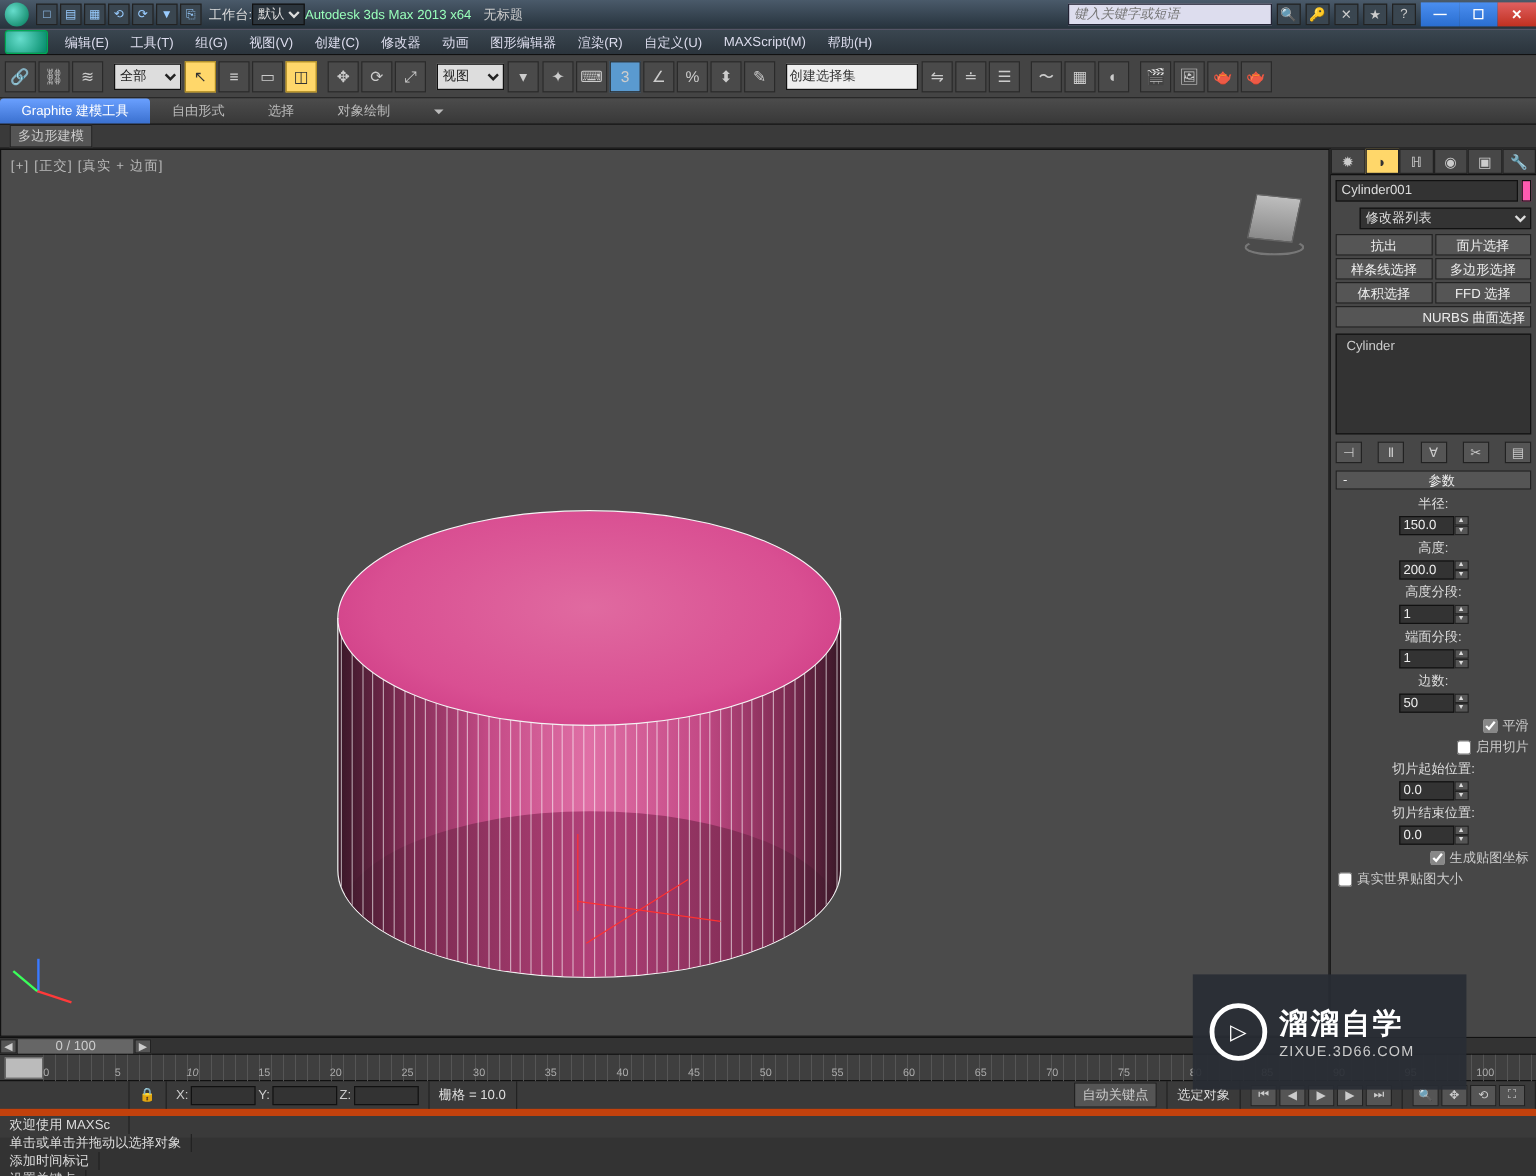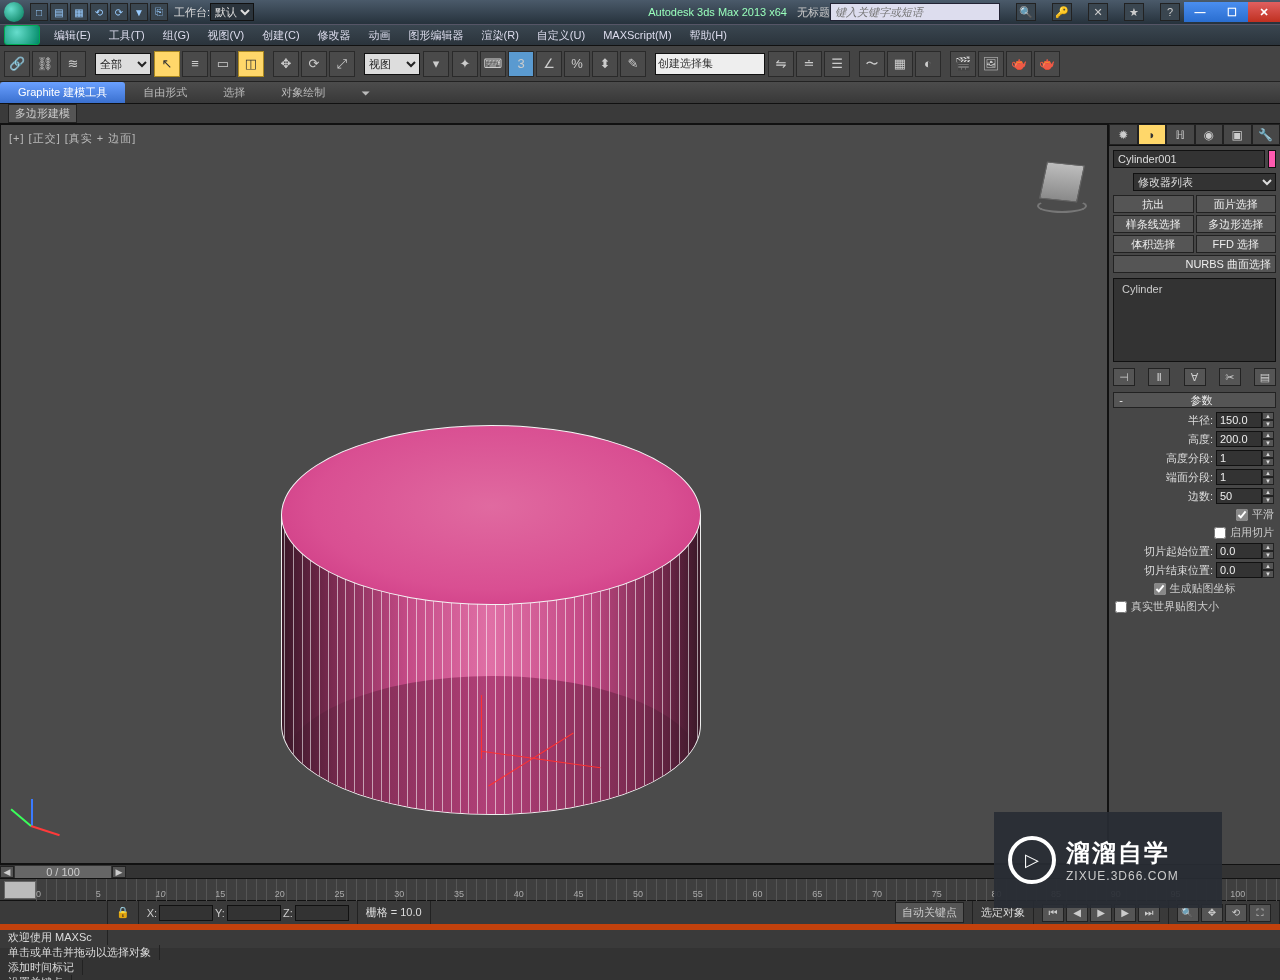"Autodesk 3ds Max 2013 x64" .title-center { text-align: right -> left }
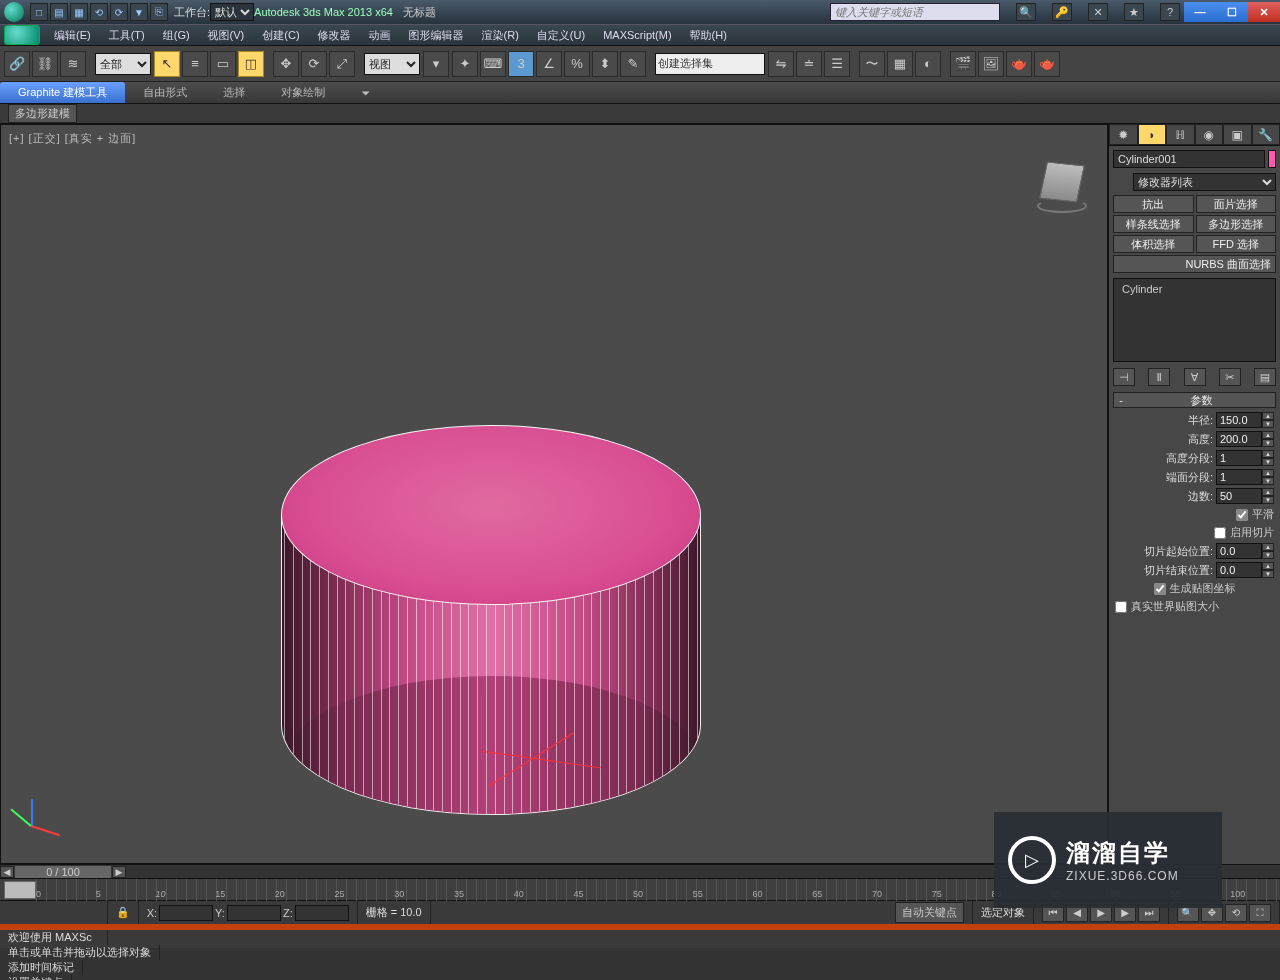"键入关键字或短语" .search-help { gap: 16px -> 4px }
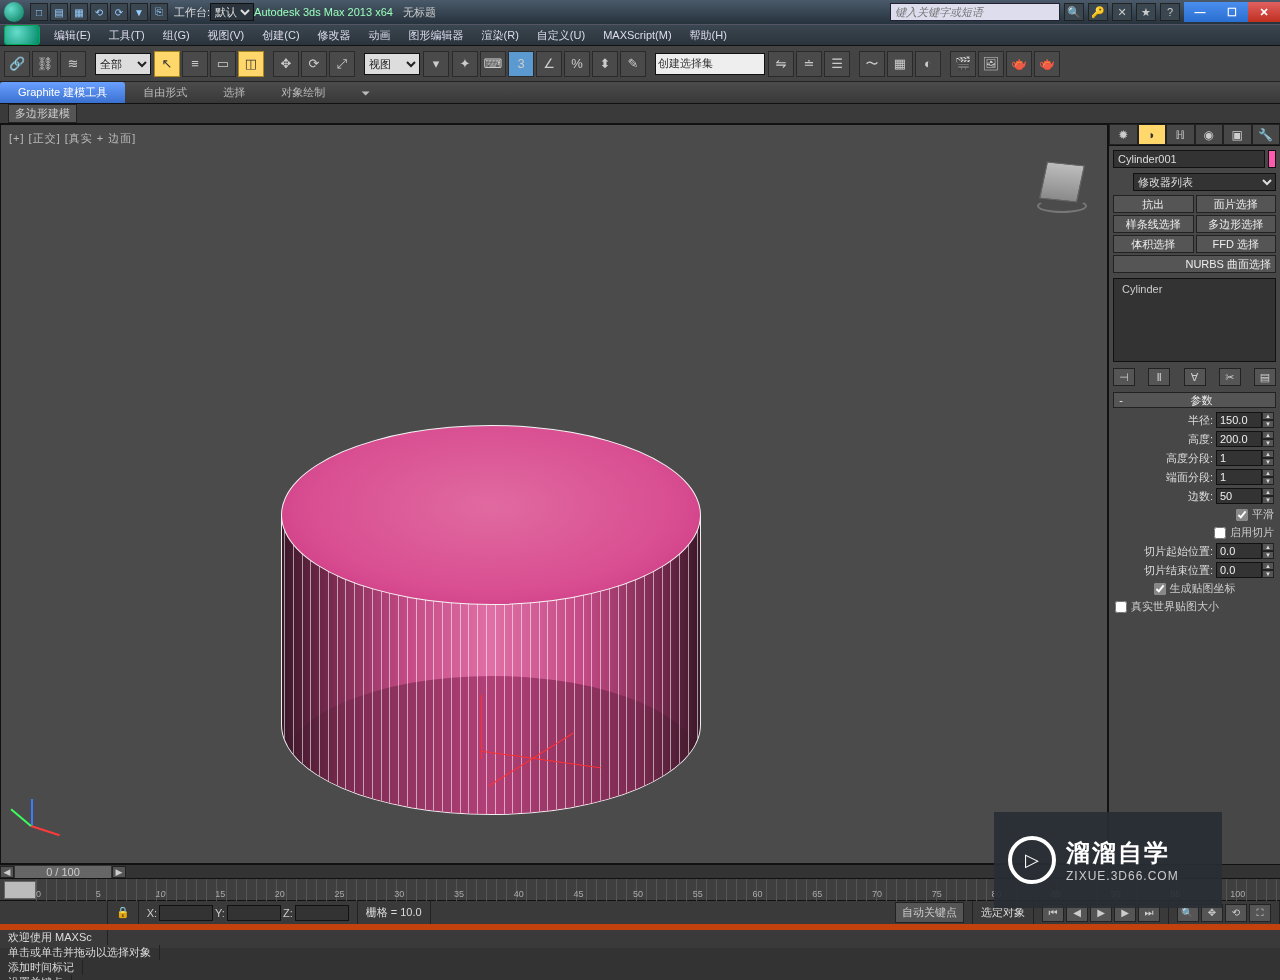"半径:" .prow { flex-direction: none -> column; justify-content: flex-end -> space-between }
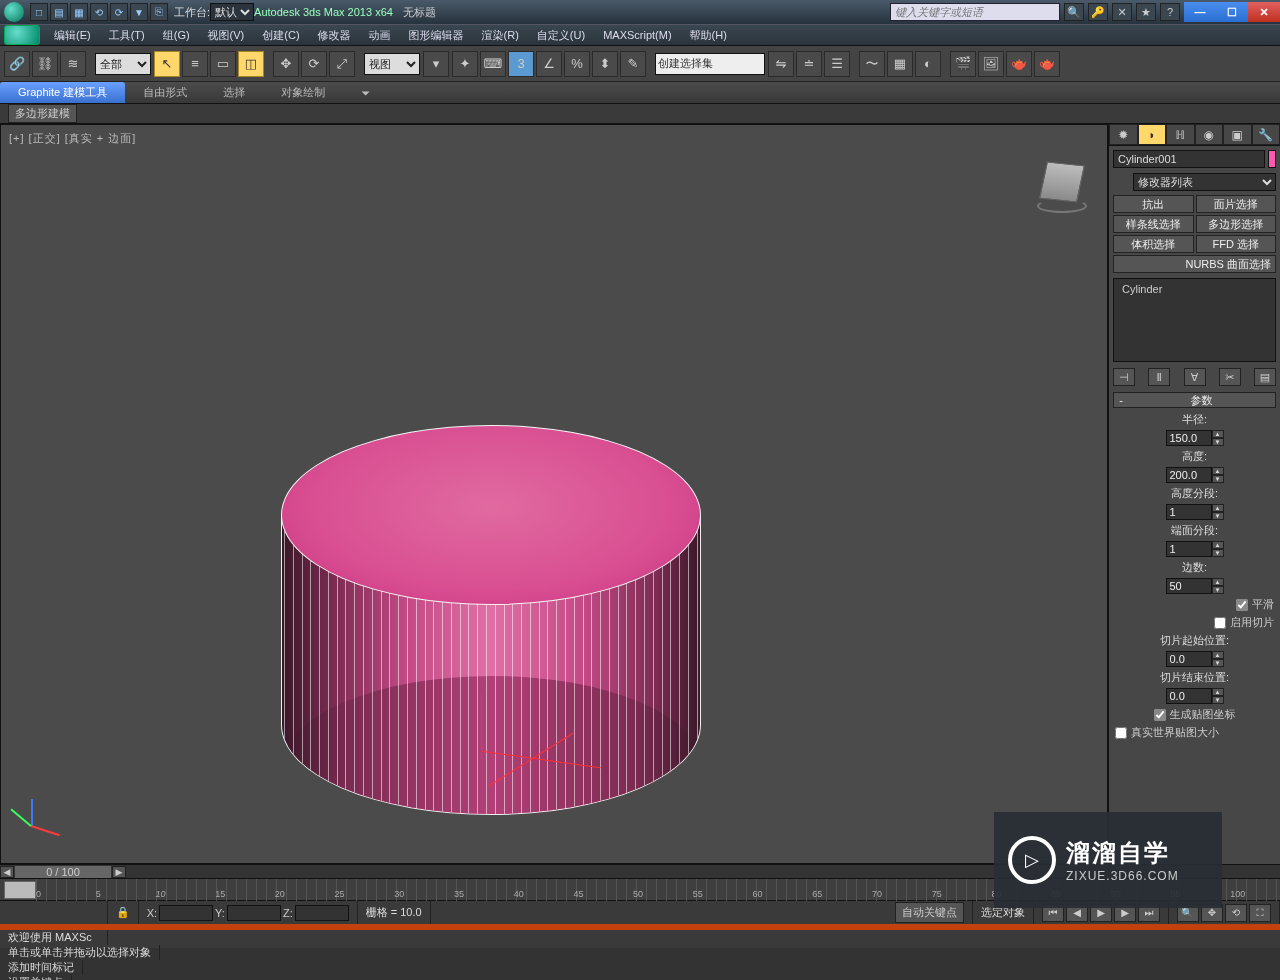"生成贴图坐标" div.chk { justify-content: center -> flex-end }
